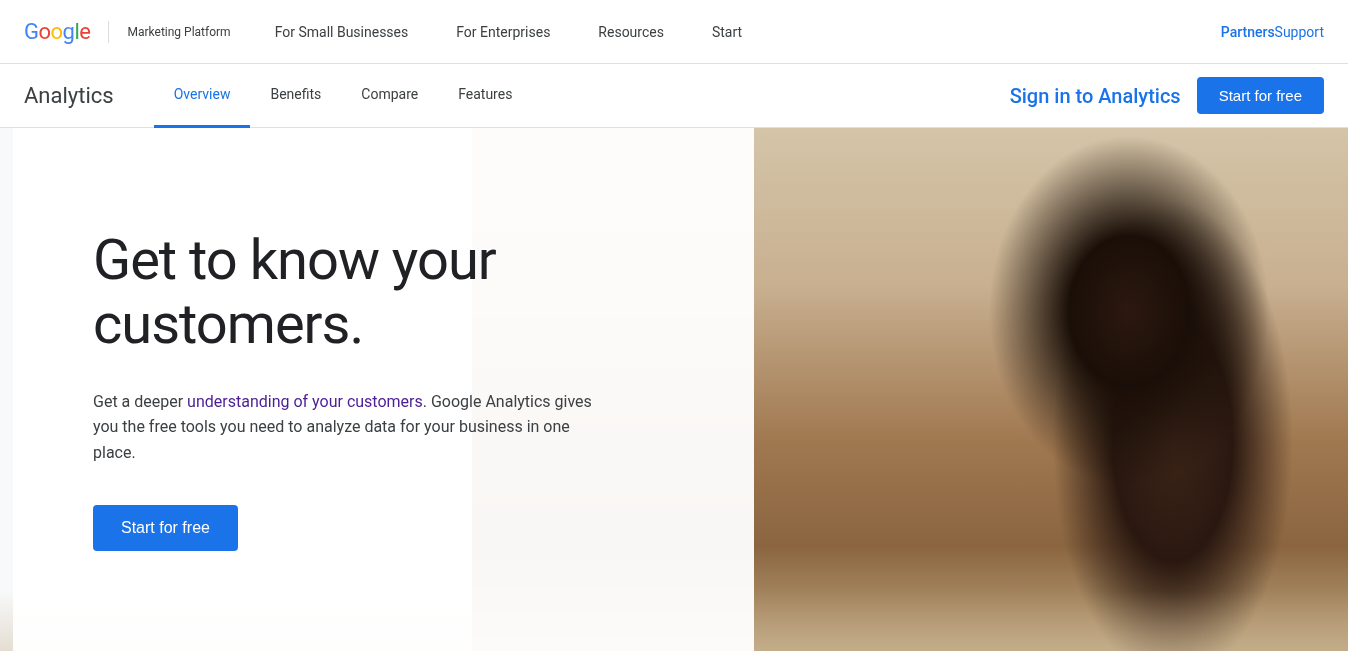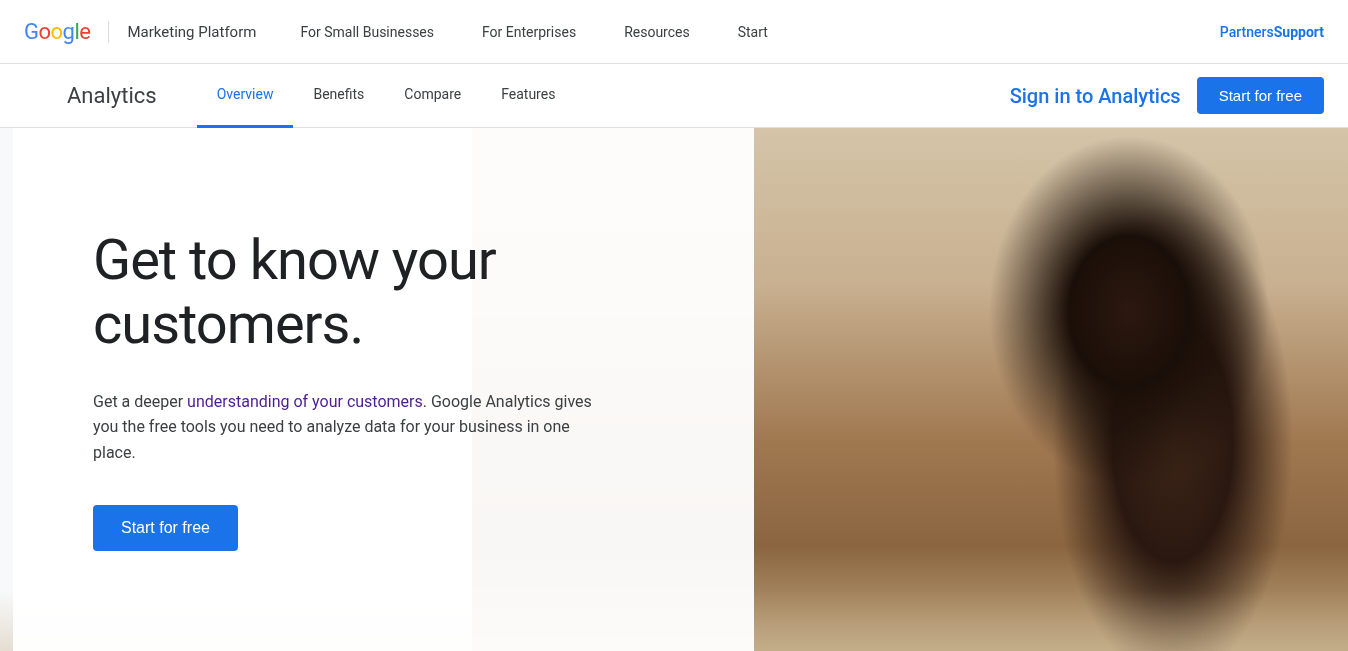"Marketing Platform" .logo-product-name { font-size: 15px -> 12px }
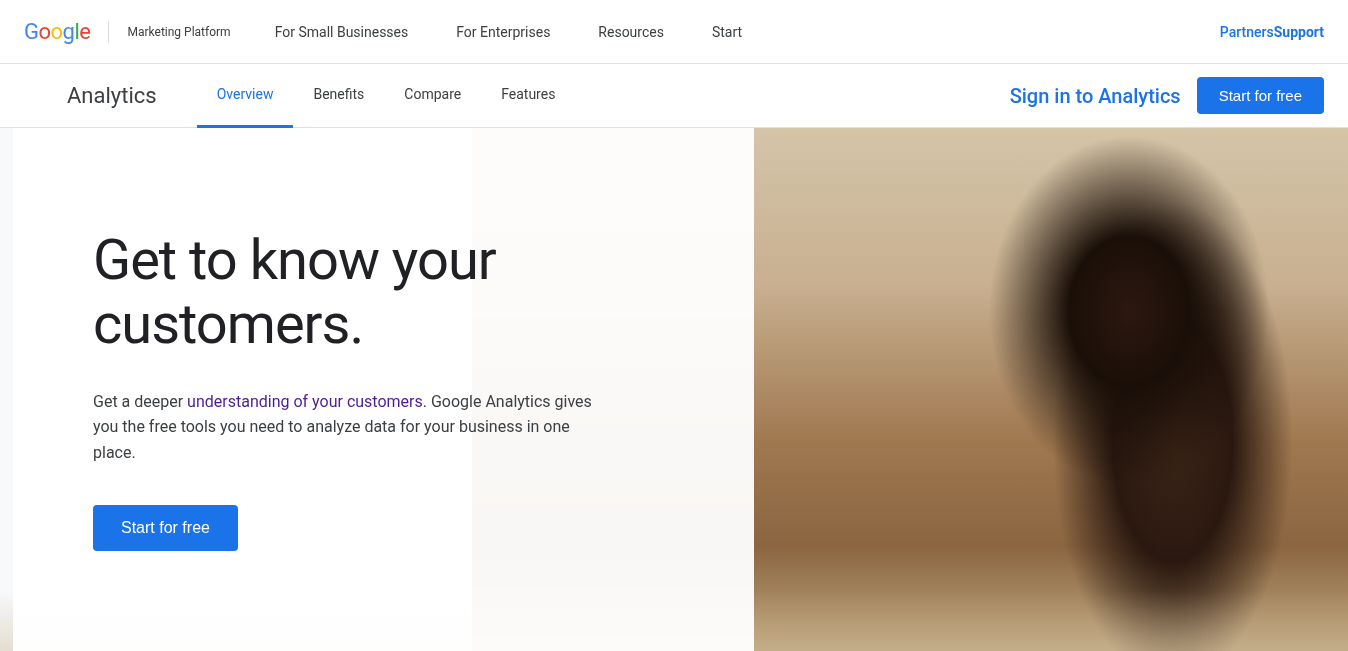"Support" .support-link { font-weight: 700 -> 400 }
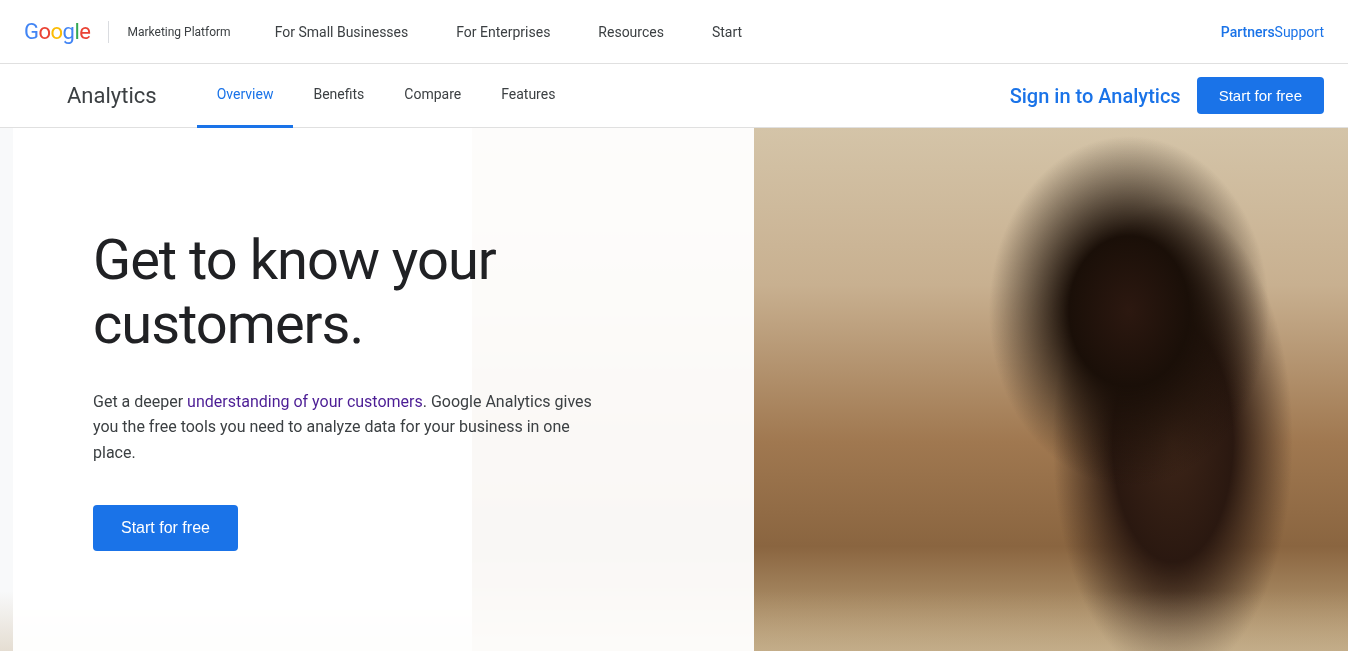"Analytics" .analytics-brand { margin-left: 43px -> none }
